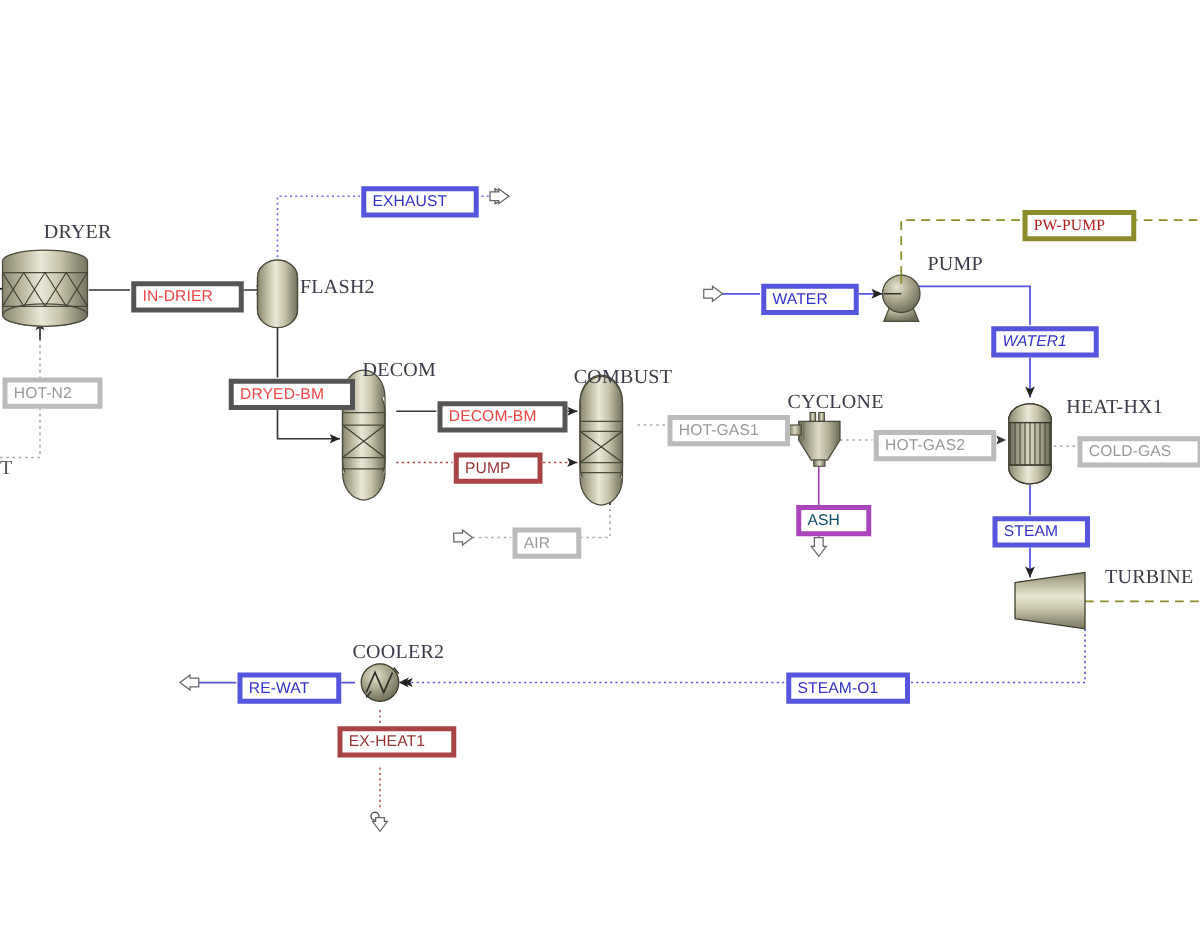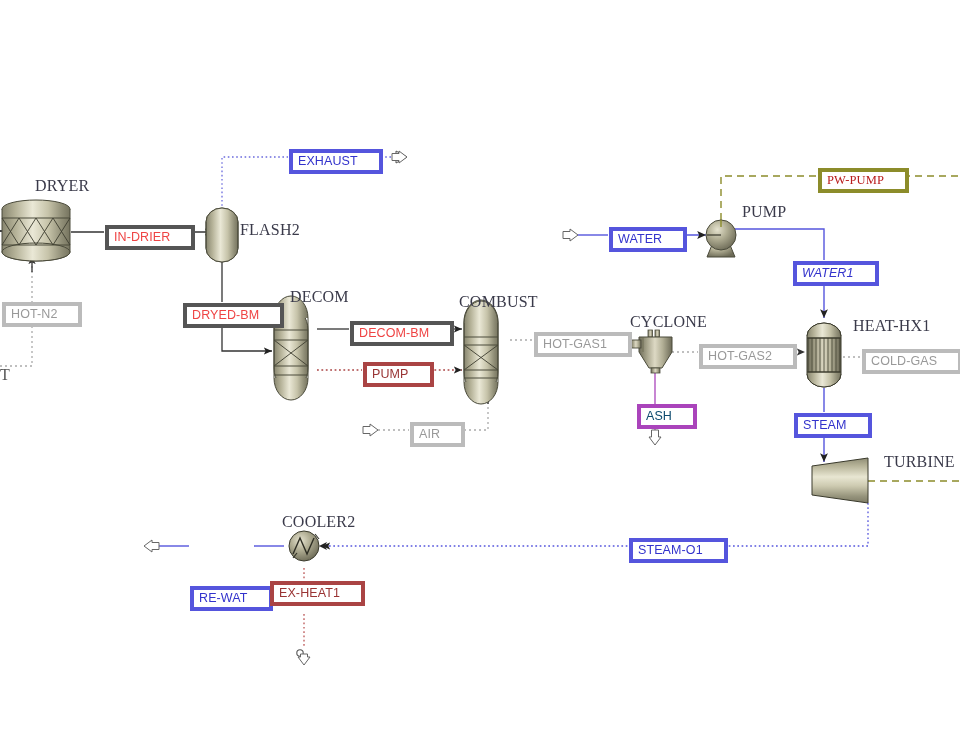"RE-WAT" div.strlabel { margin-top: 48px -> none }
